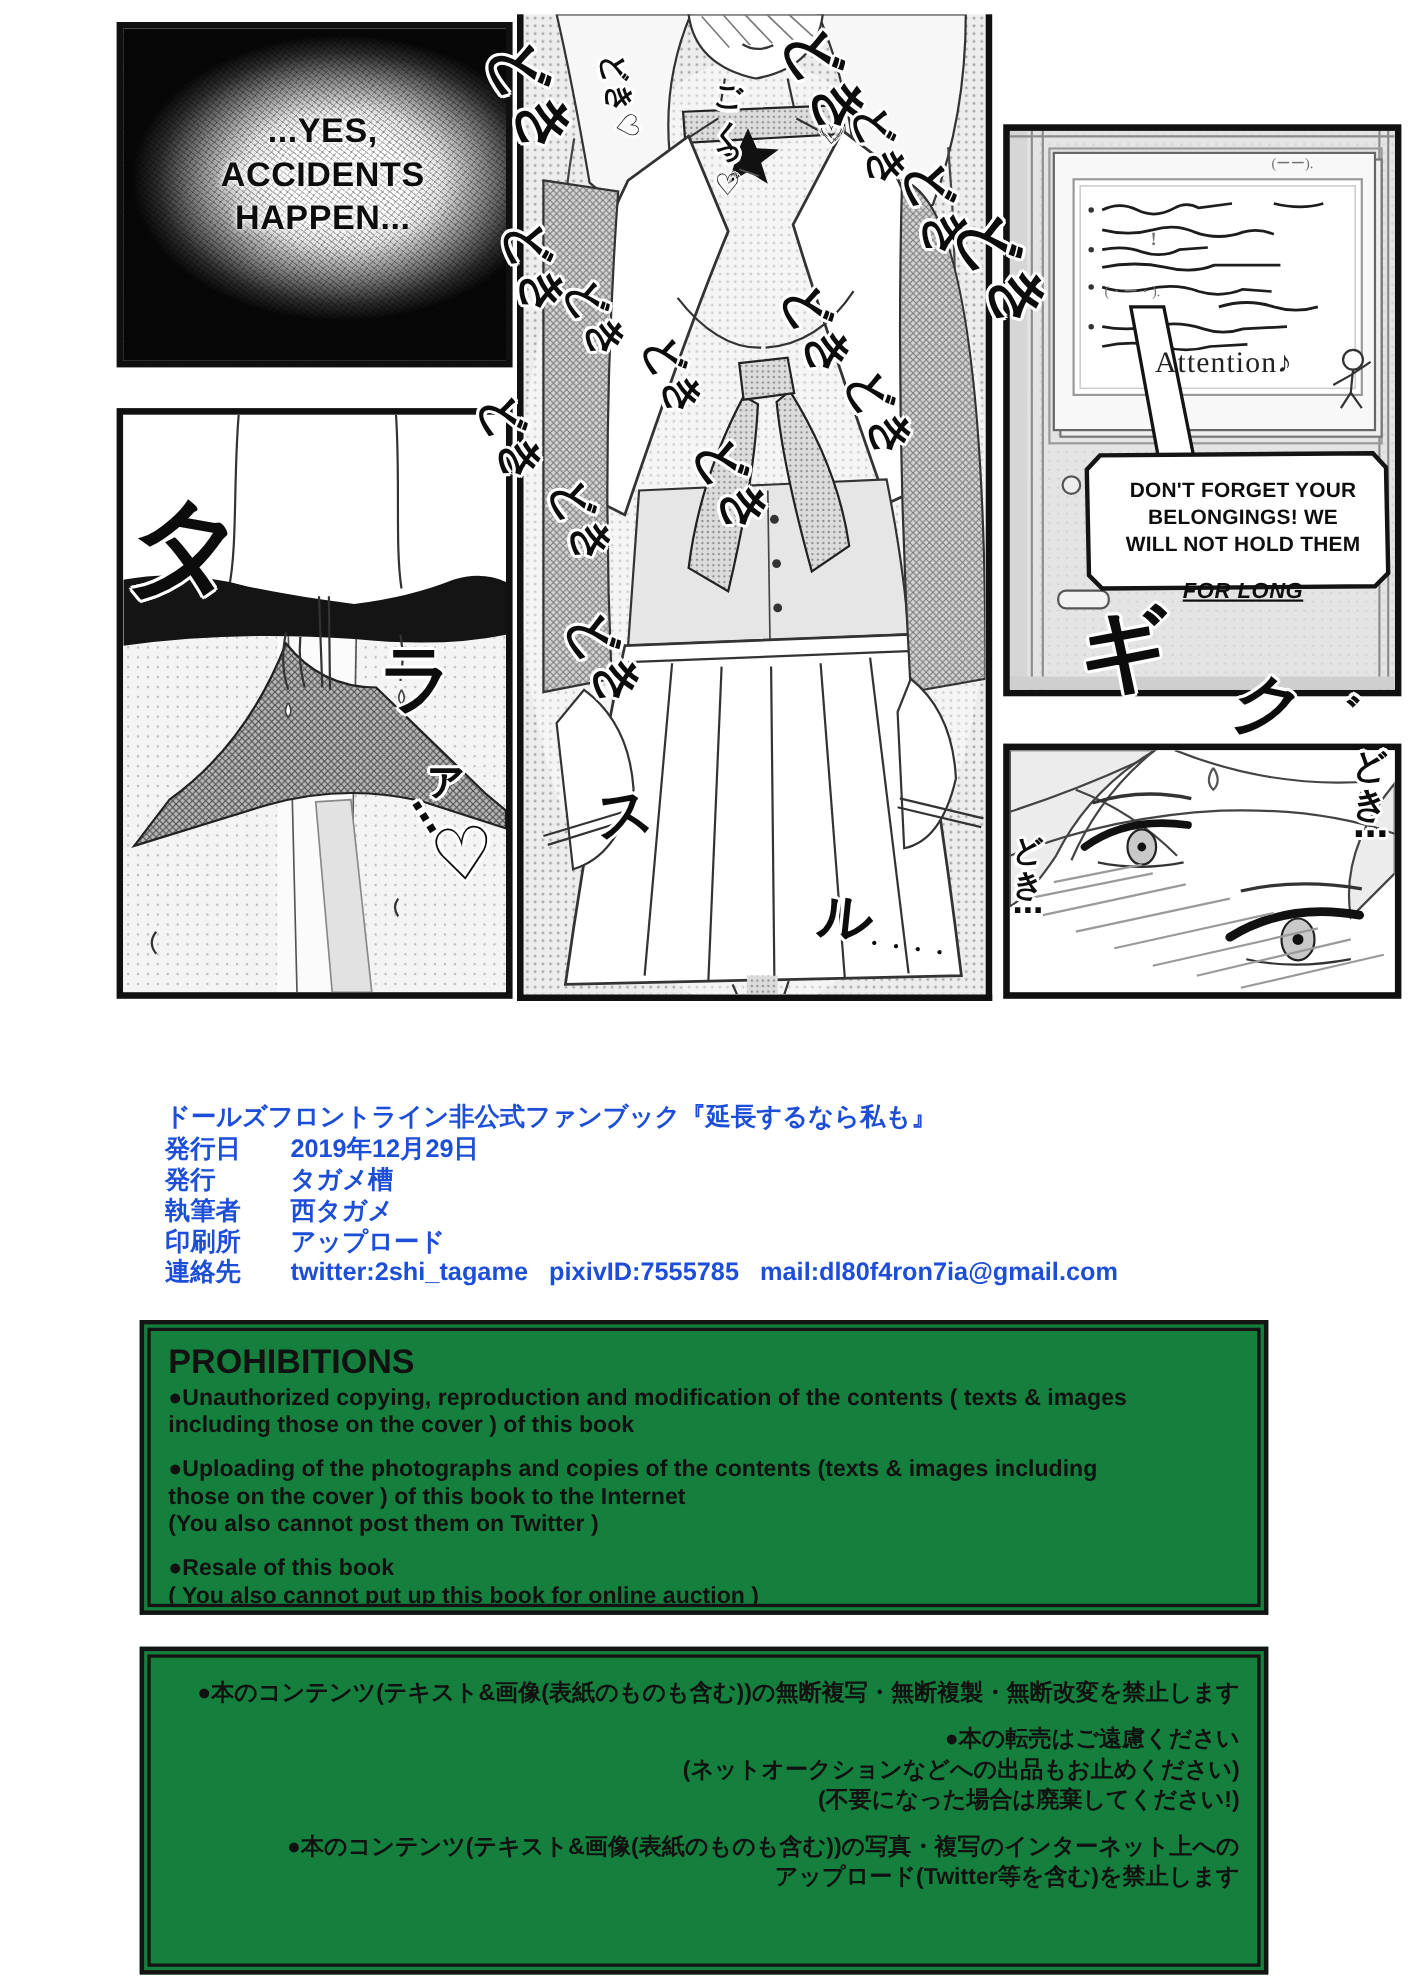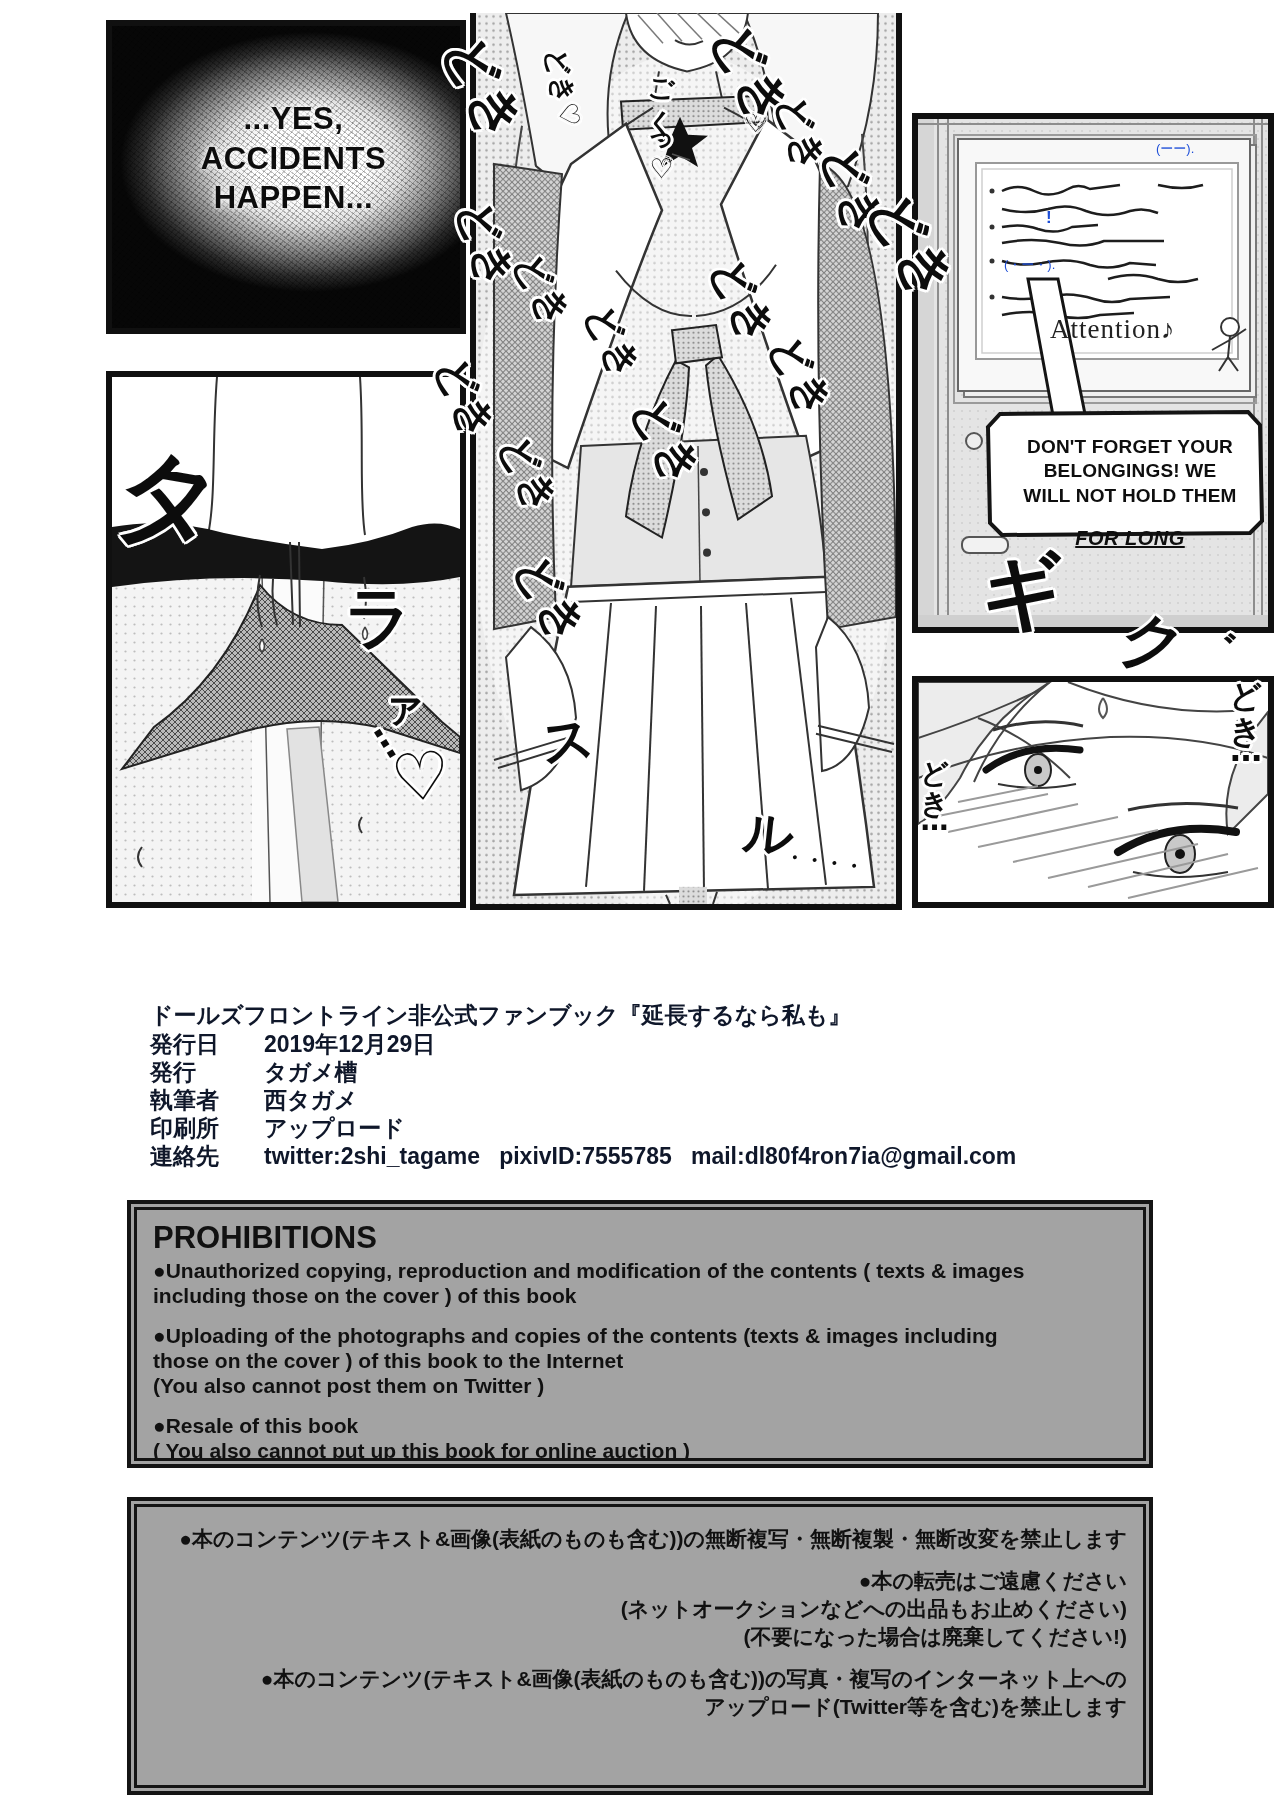"(ーー)." .poster-note { color: #1d4ed8 -> #737373; font-family: Liberation Sans, sans-serif -> Liberation Serif, serif }
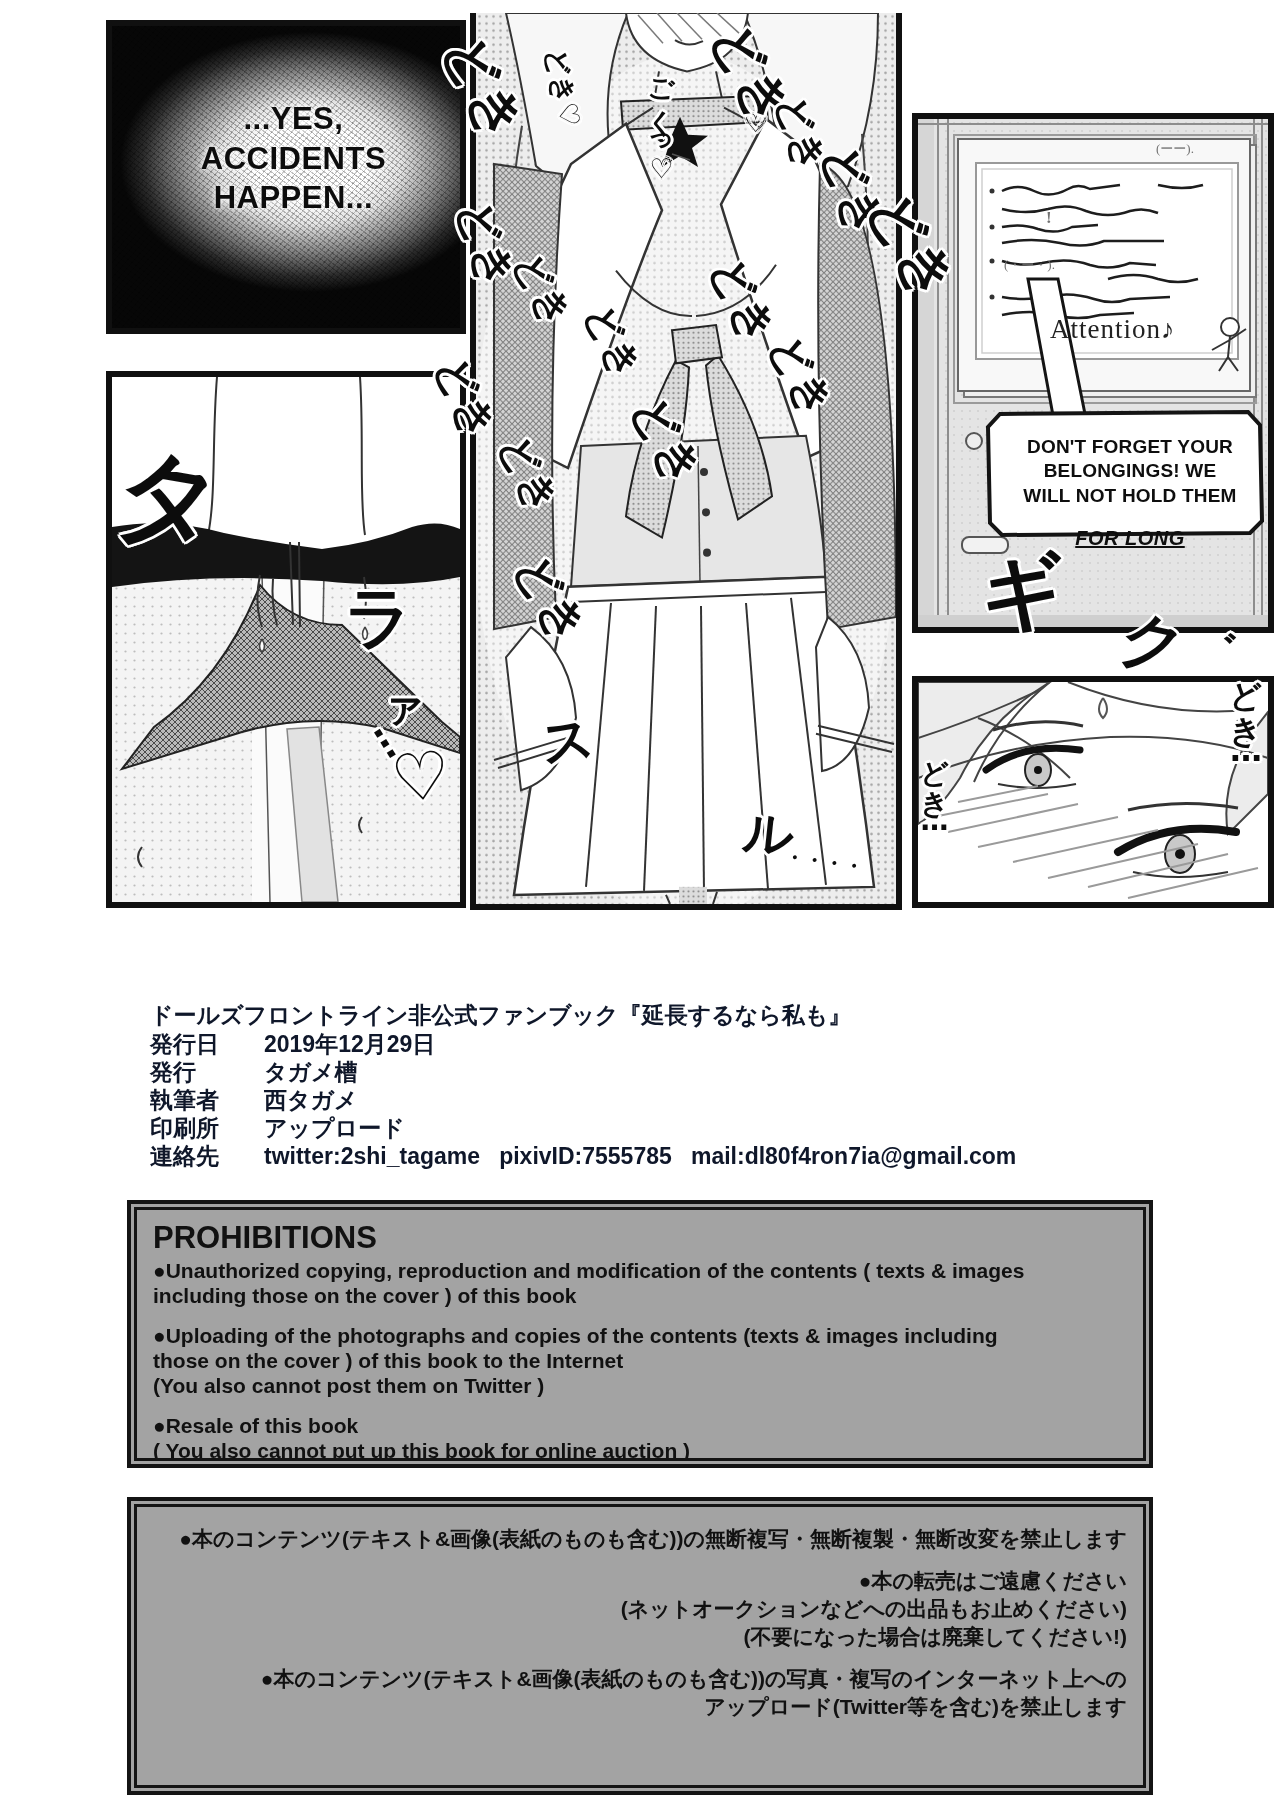"ドールズフロントライン非公式ファンブック『延長するなら私も』" .colophon { color: #0f172a -> #1d4ed8 }
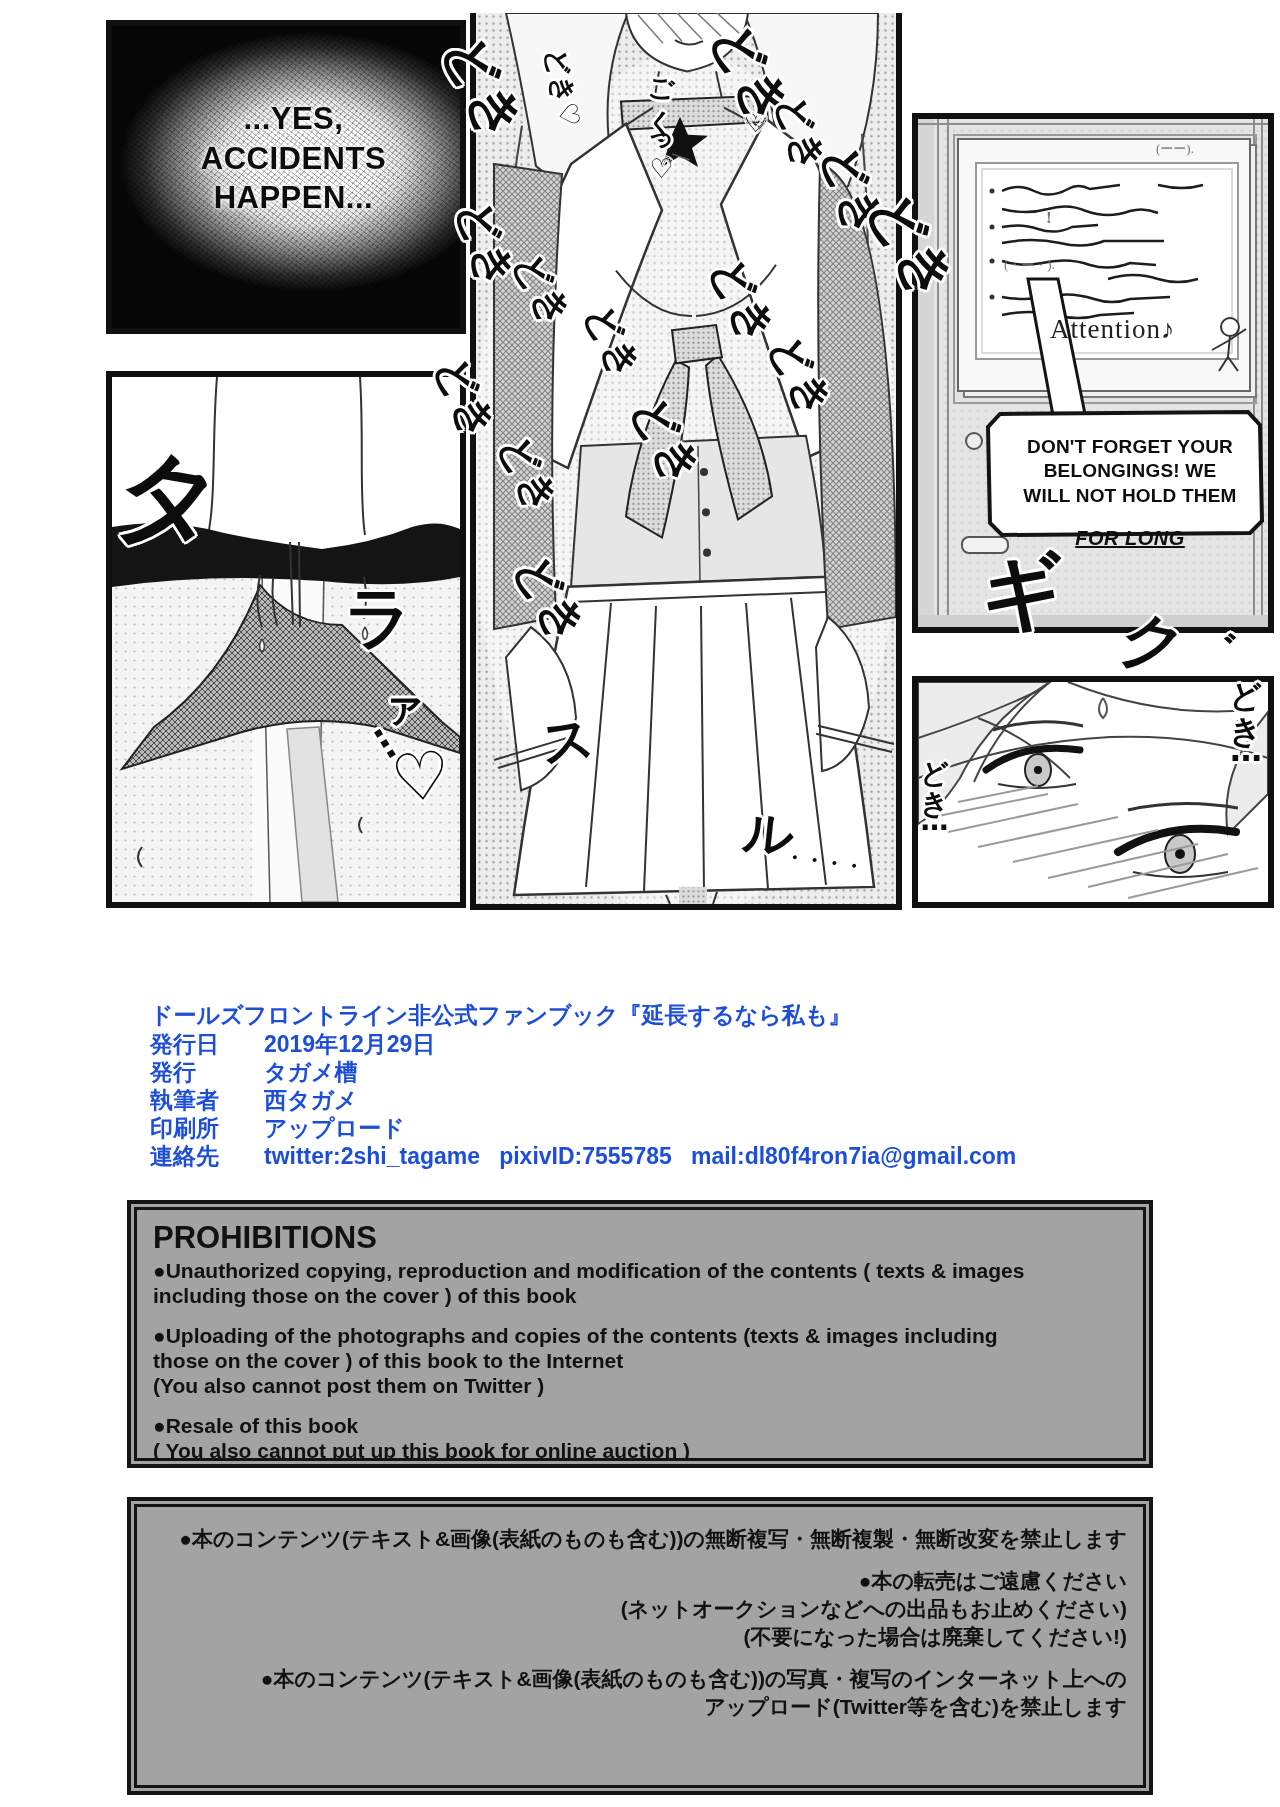"PROHIBITIONS" .dbox { background: #a3a3a3 -> #15803d }
